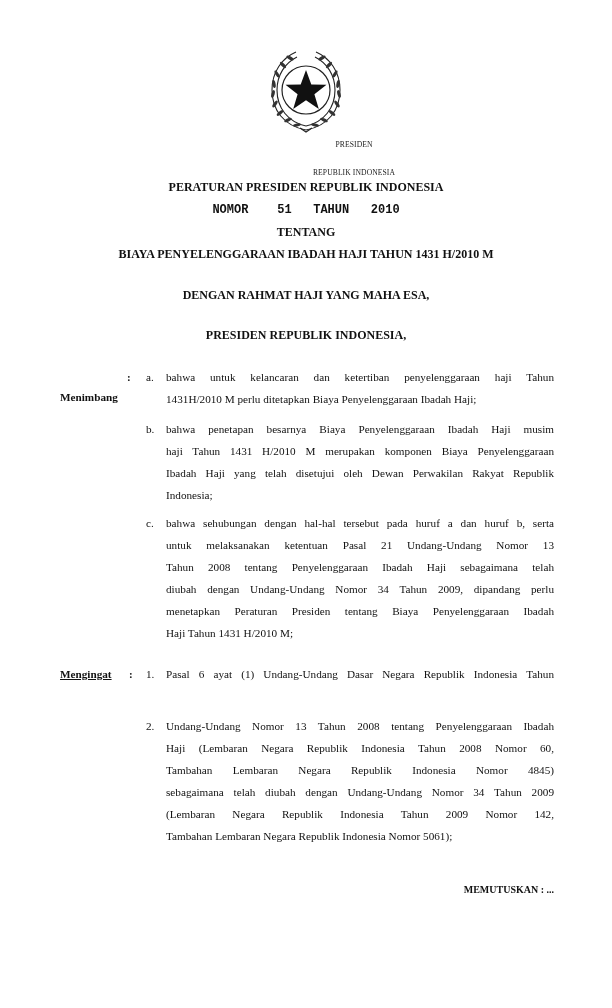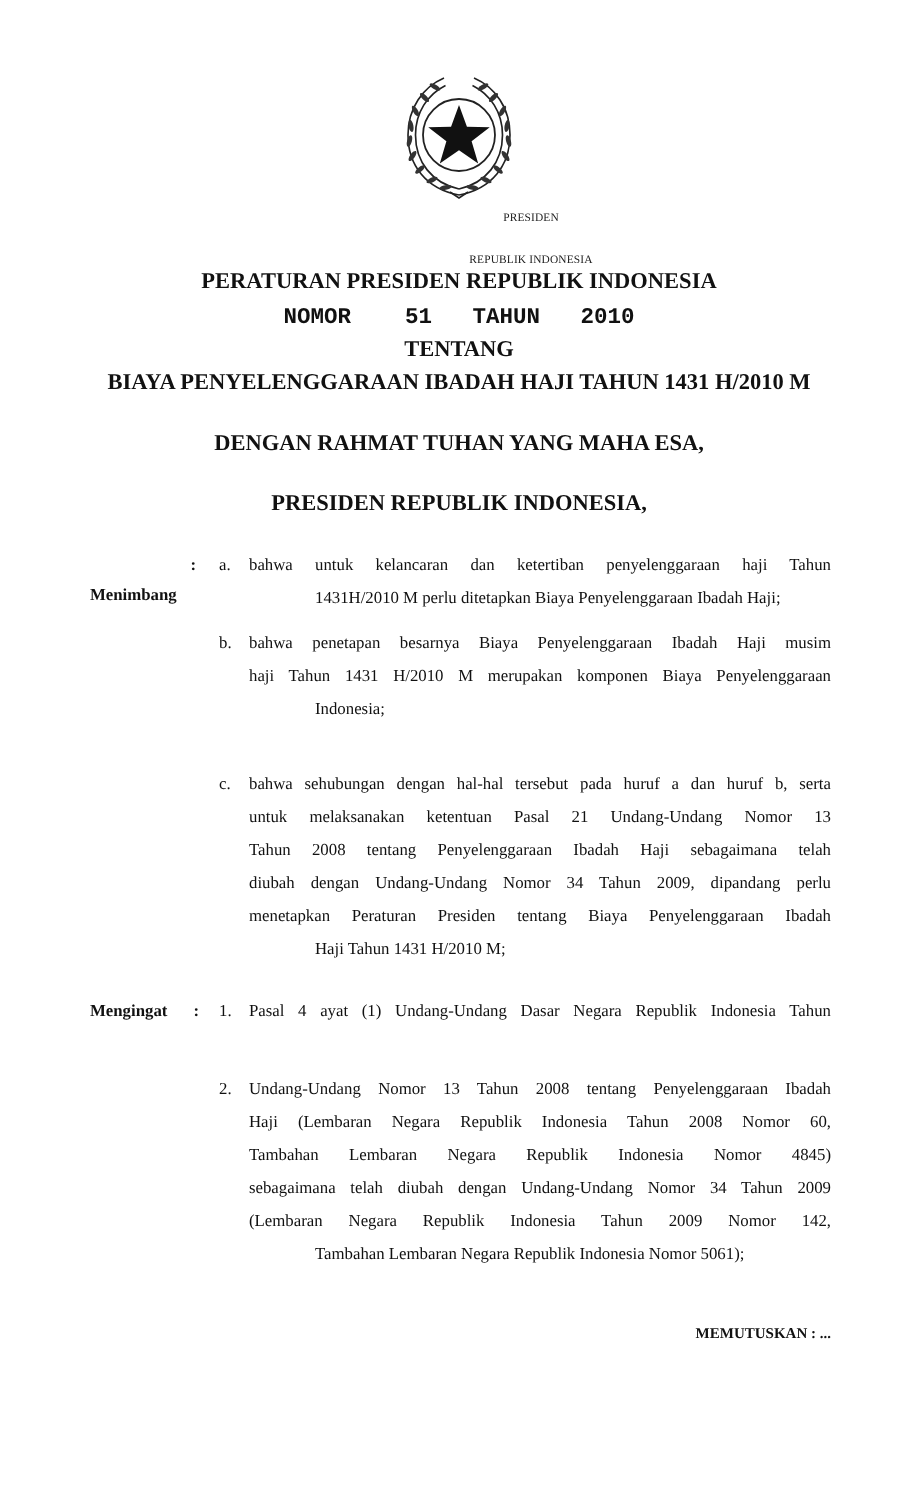"PERATURAN PRESIDEN REPUBLIK INDONESIA" .title-line { font-size: 15px -> 12px }
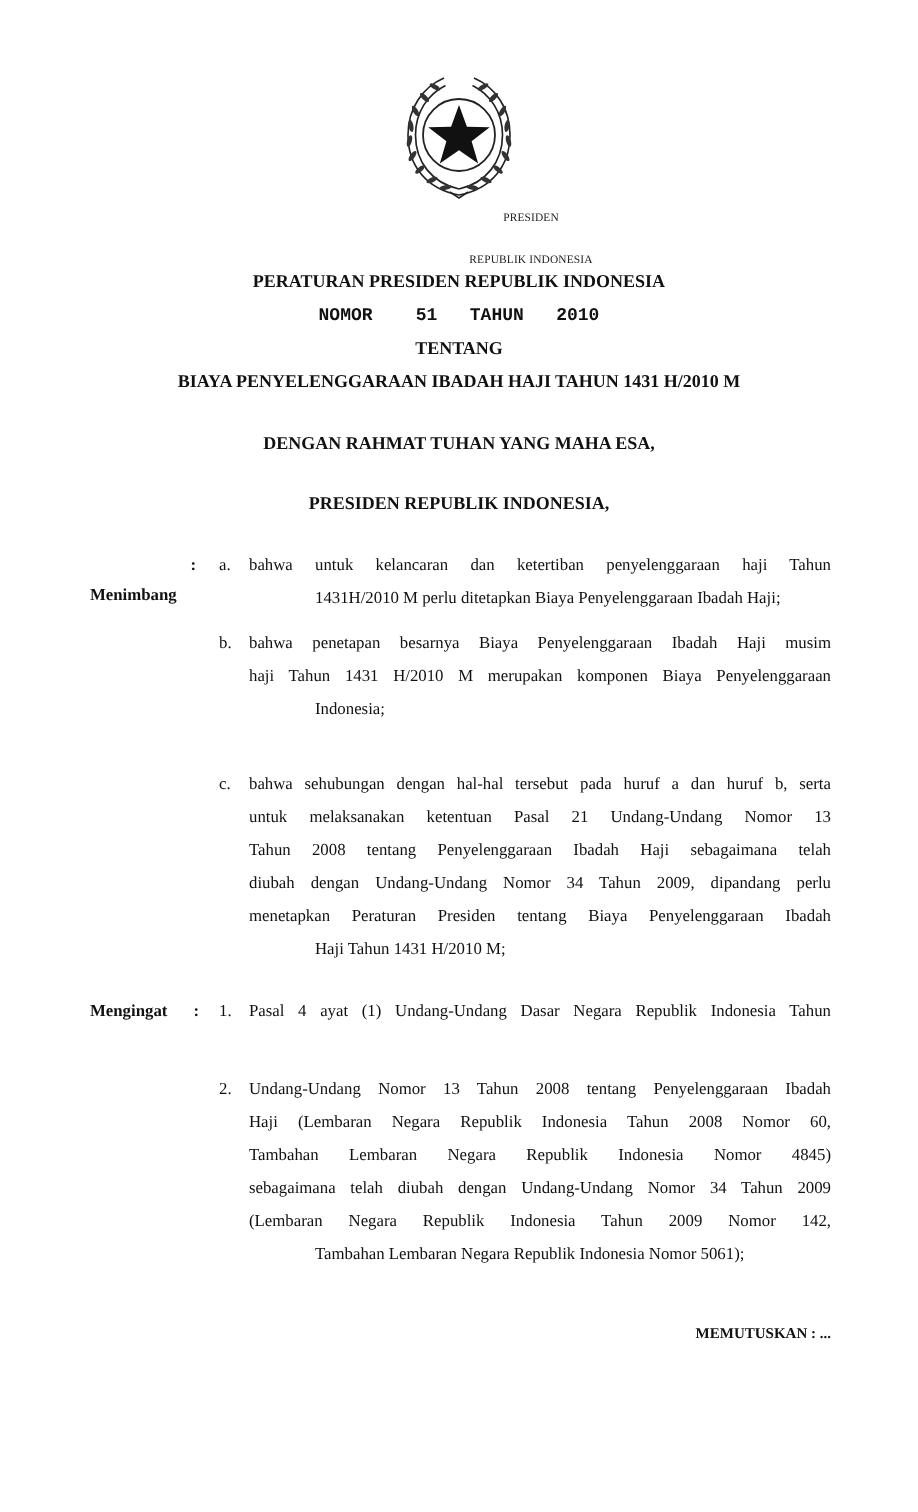"DENGAN RAHMAT TUHAN YANG MAHA" div.title-line { text: TUHAN -> HAJI }
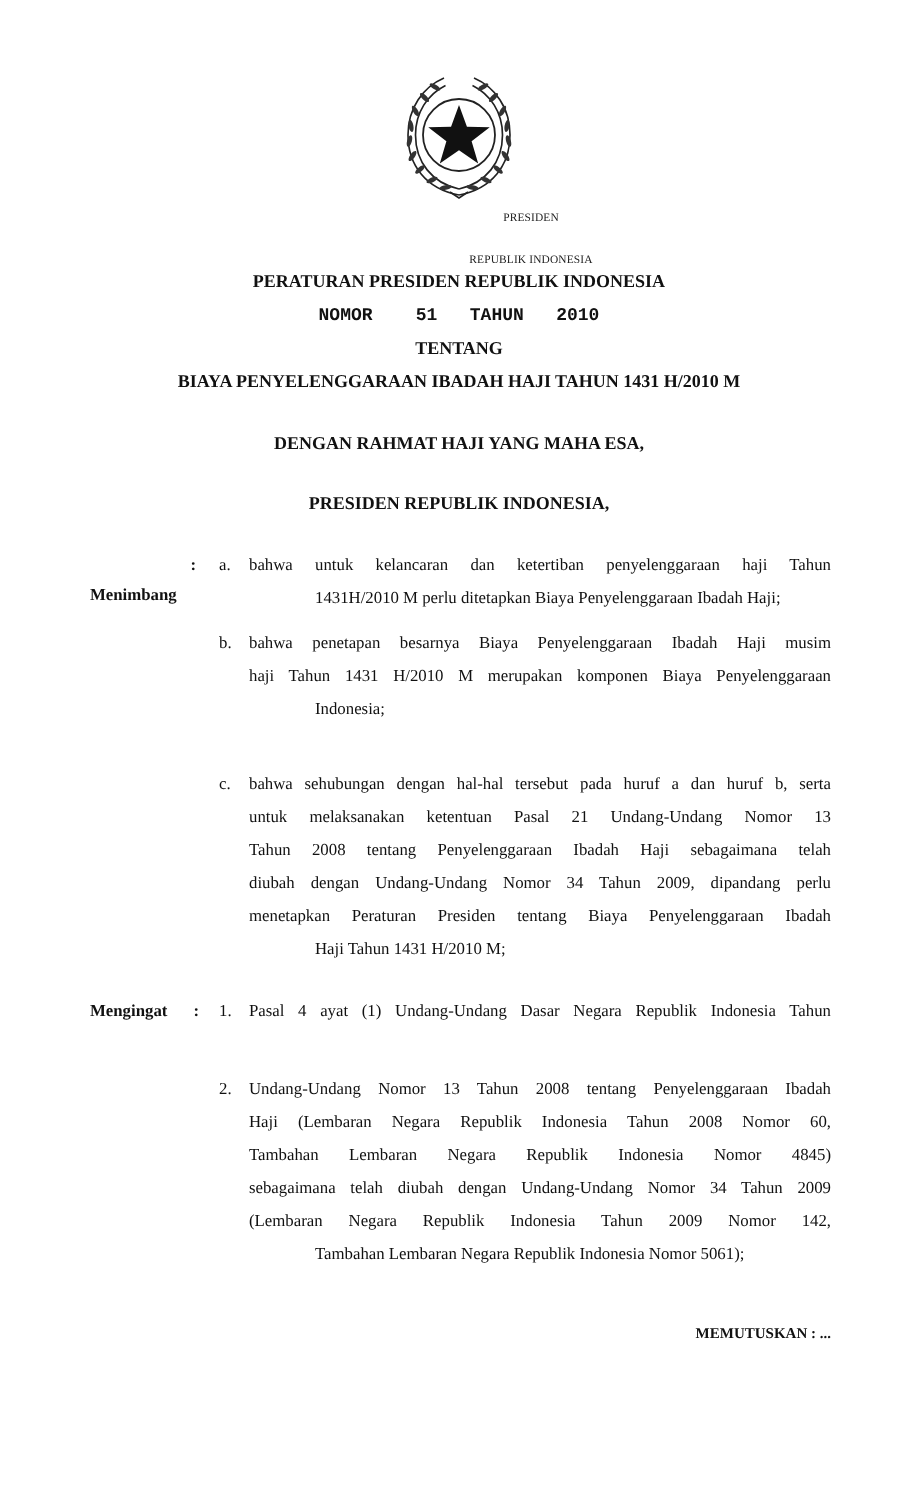"1431H/2010 M perlu ditetapkan Biaya" .item-text .ln.last { margin-left: 44px -> none }
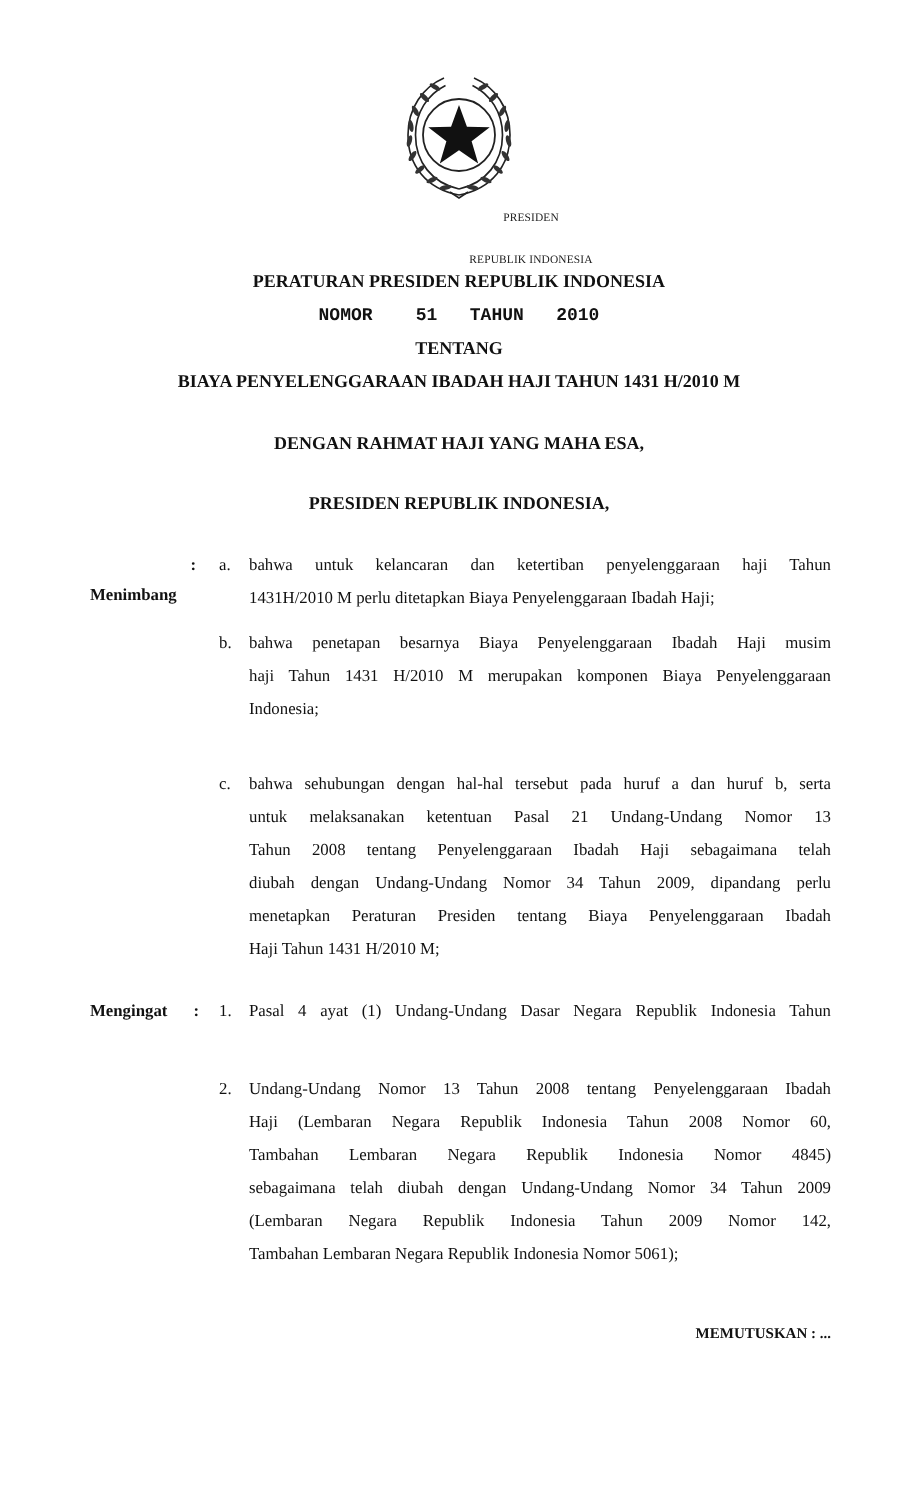"Ibadah Haji yang telah disetujui" span.ln { html: none -> <span>Ibadah Haji yang telah disetujui oleh Dewan Perwakilan Rakyat Republik</span> }
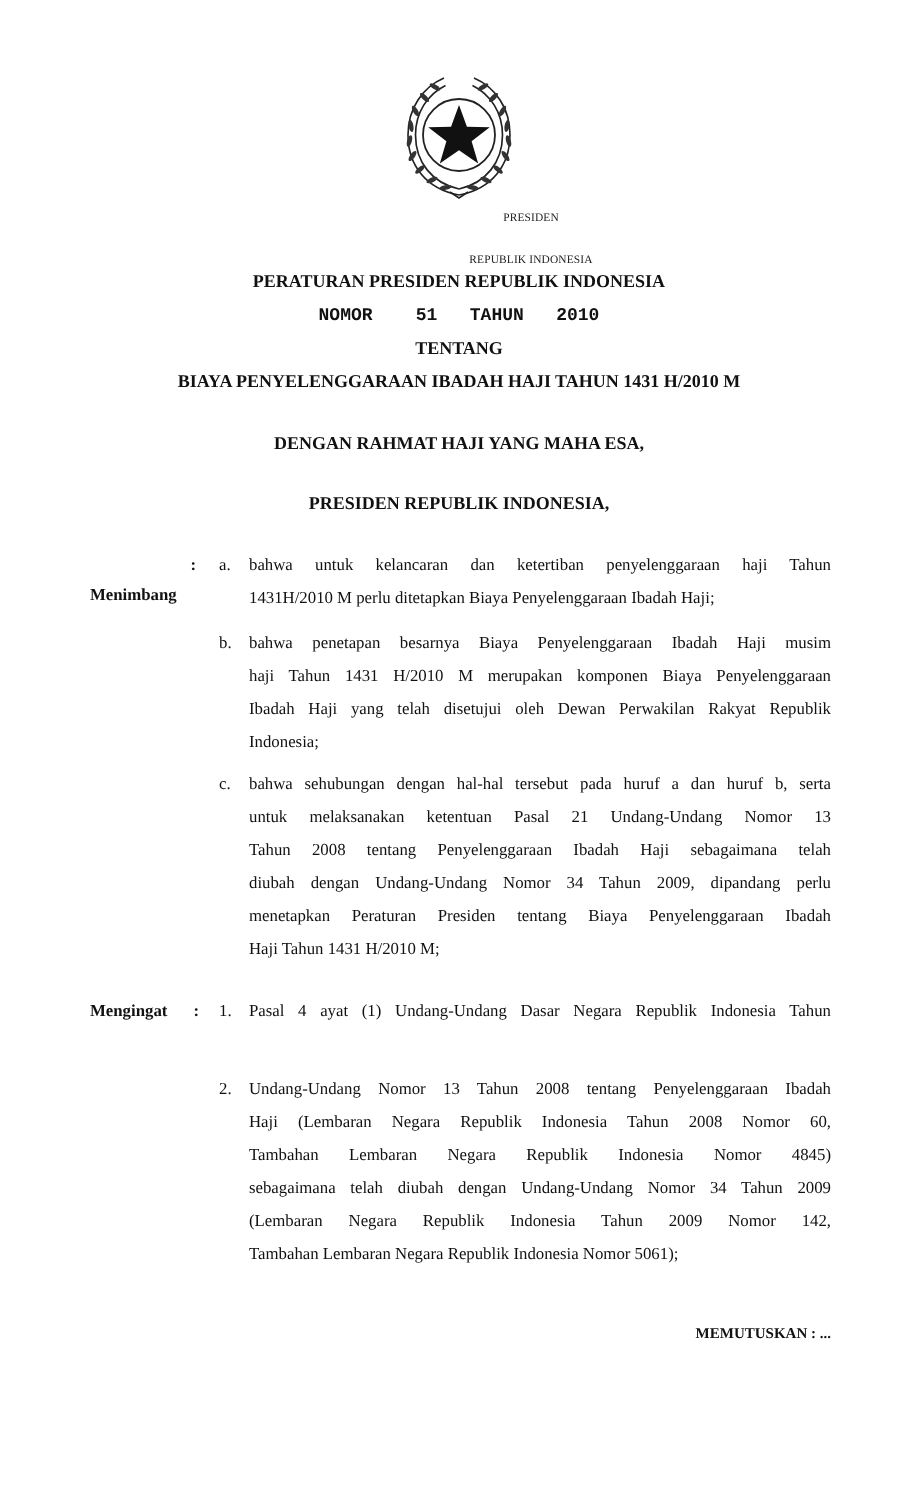"Mengingat" div.label { text-decoration: none -> underline }
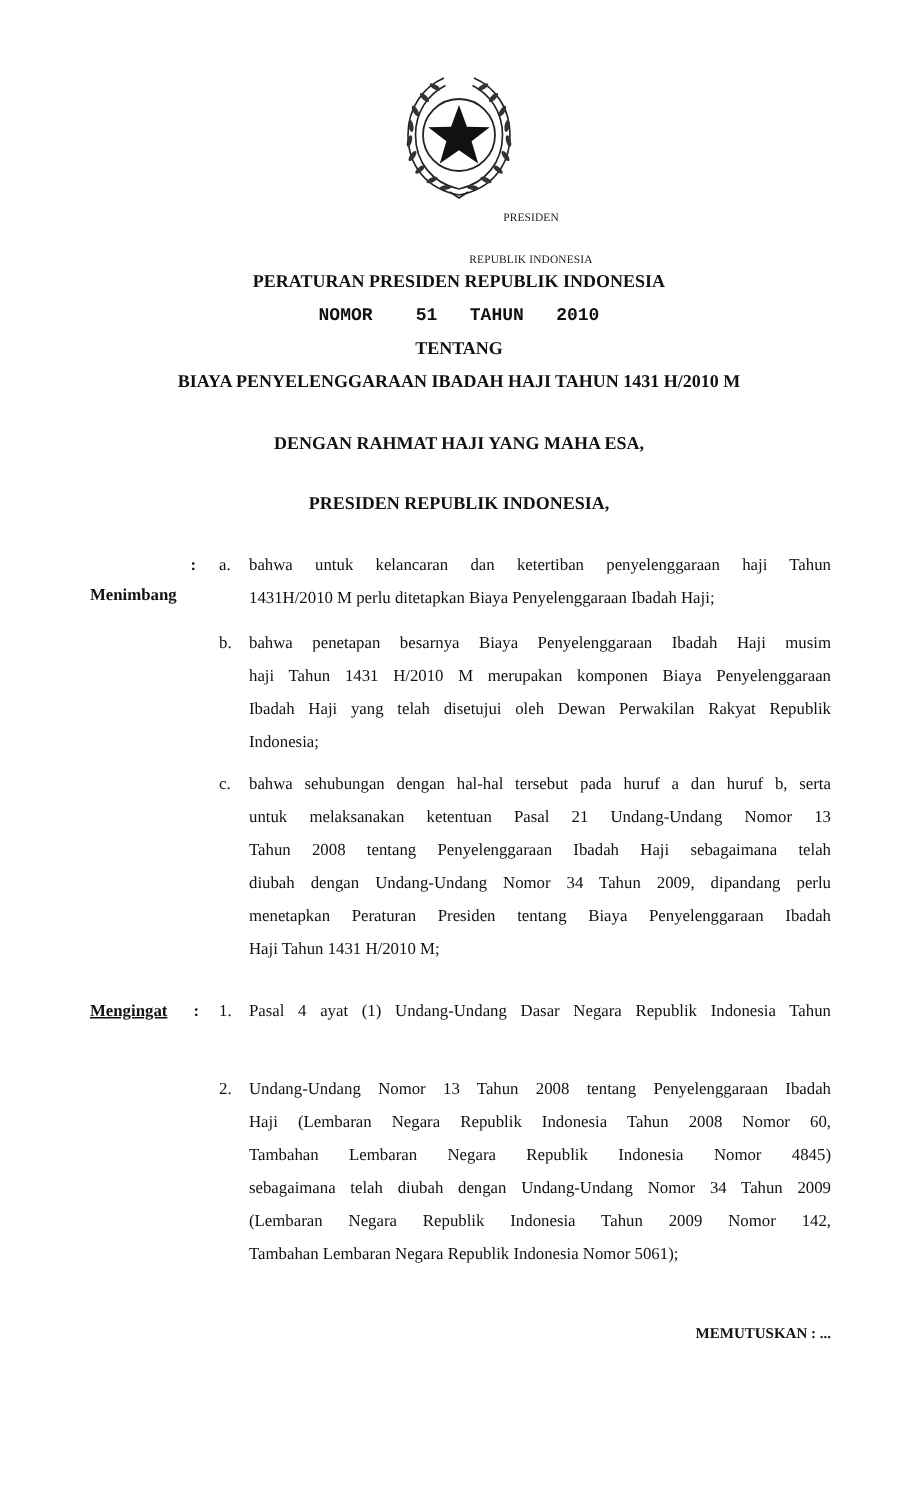"Pasal 4 ayat (1) Undang-Undang" span.ln { text: 4 -> 6 }
